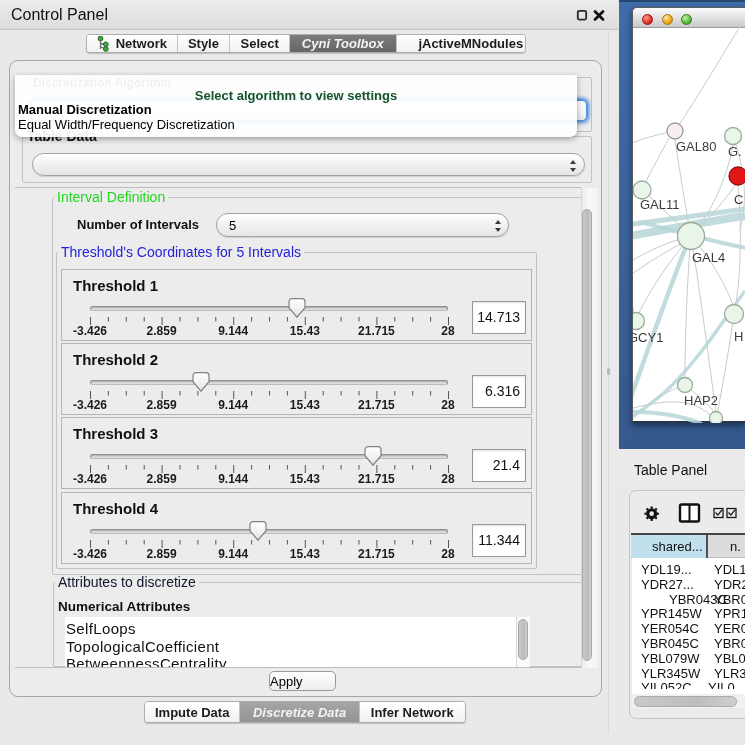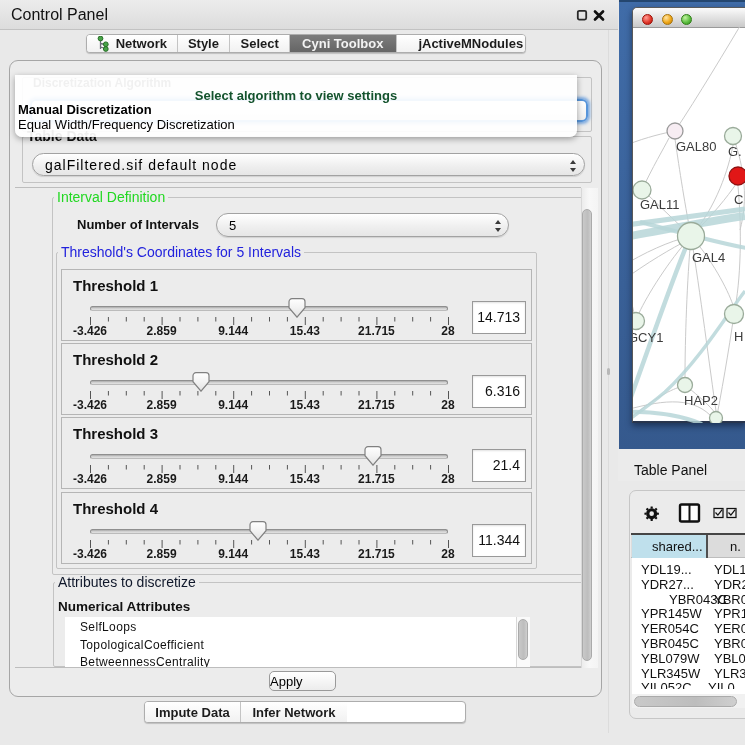"Cyni Toolbox" .seg.dark { font-style: none -> italic }
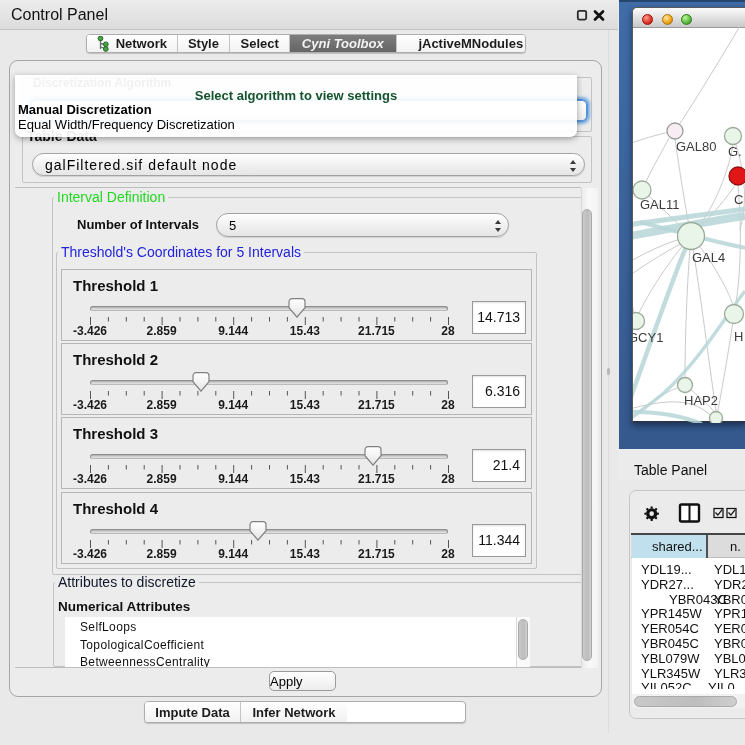"galFiltered.sif default node" div.txt { html: <div>galFiltered.sif default node</div> -> none }
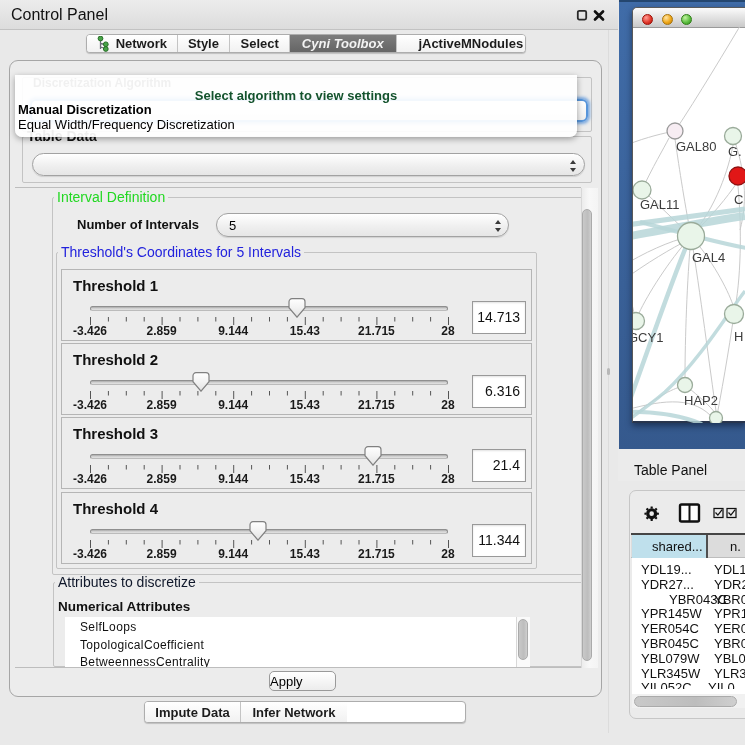"SelfLoops" .list .it { font-size: 12px -> 15px; left: 15px -> 1px }
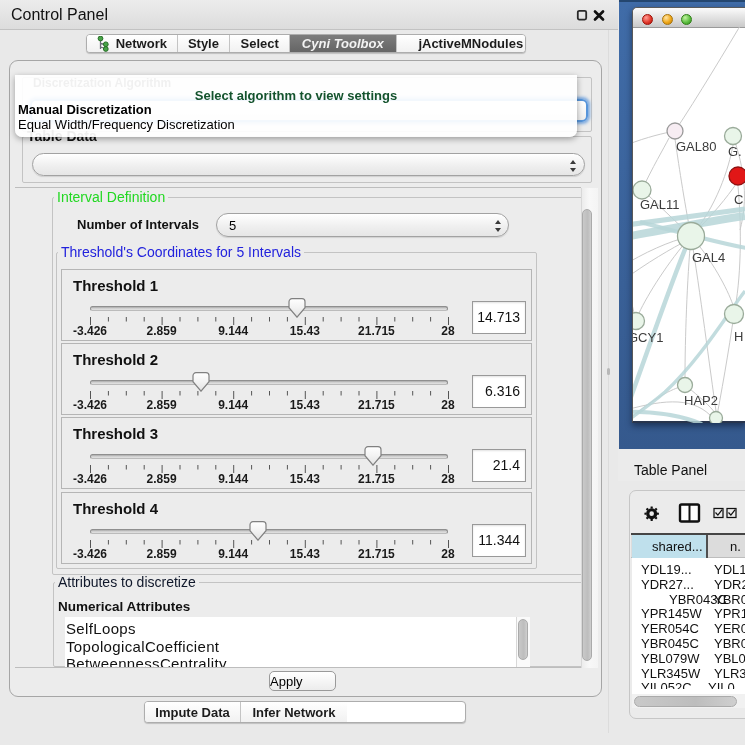"Discretize Data" div.seg { html: none -> <div>Discretize Data</div> }
